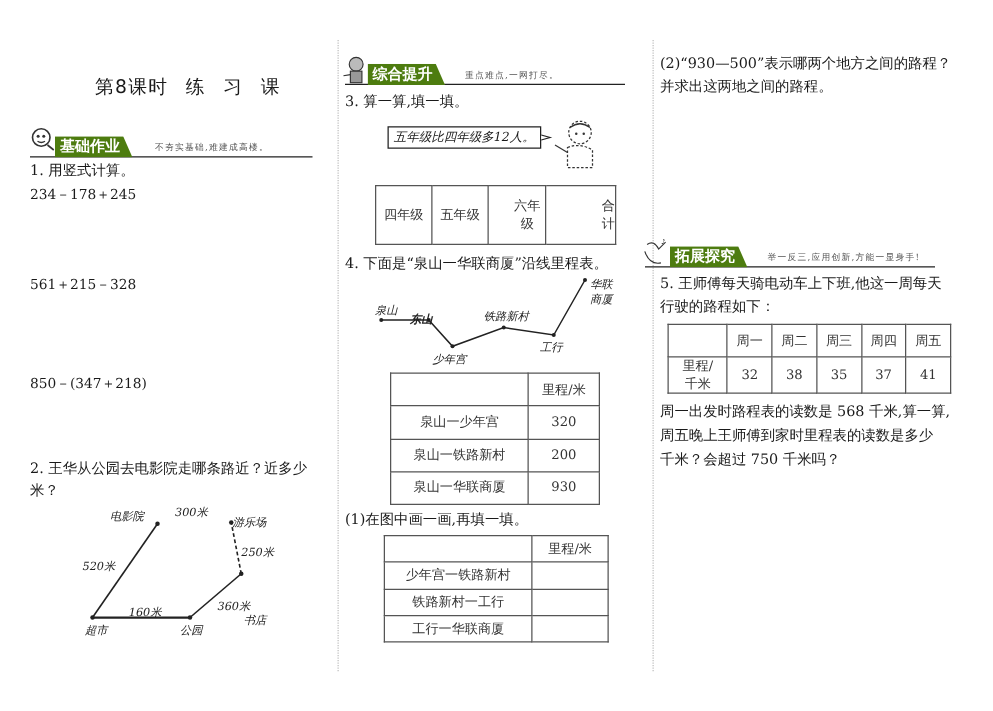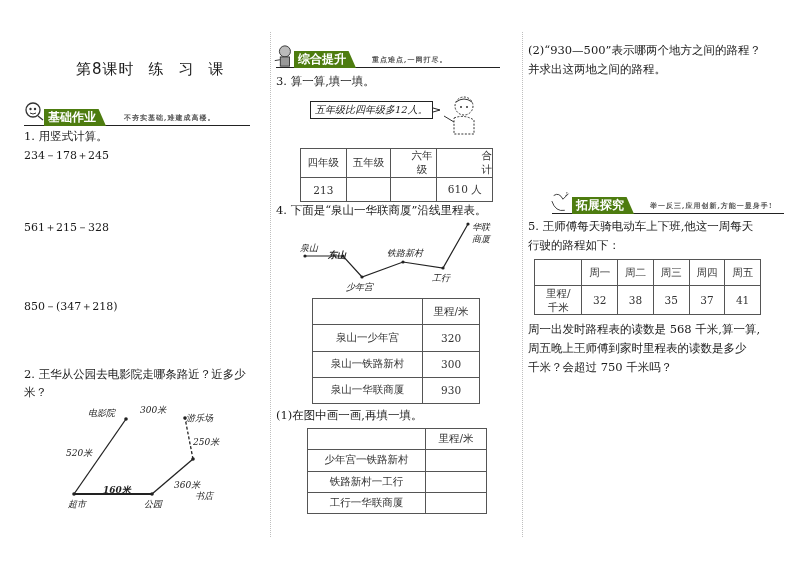"重点难点,一网打尽。" .sec-head .slogan { font-weight: bold -> none }
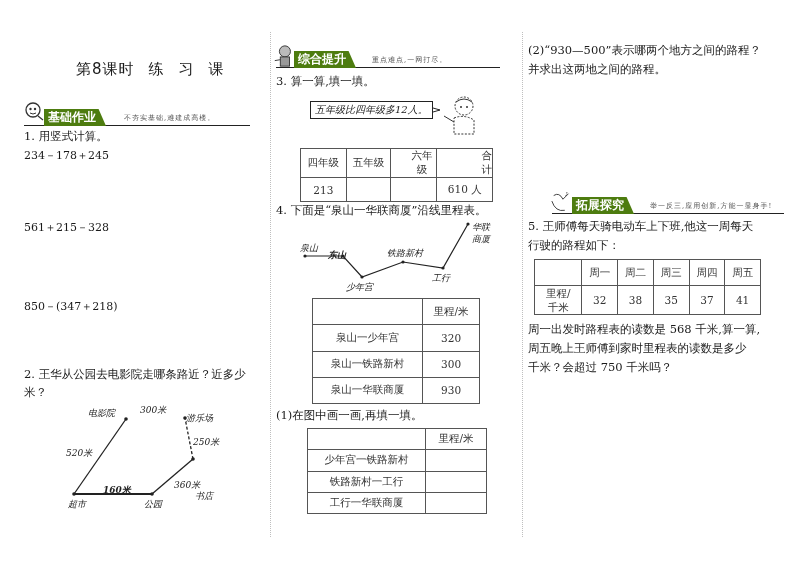"213" tr { html: <tr> <td>213</td> <td></td> <td></td> <td>610 人</td> </tr> -> none }
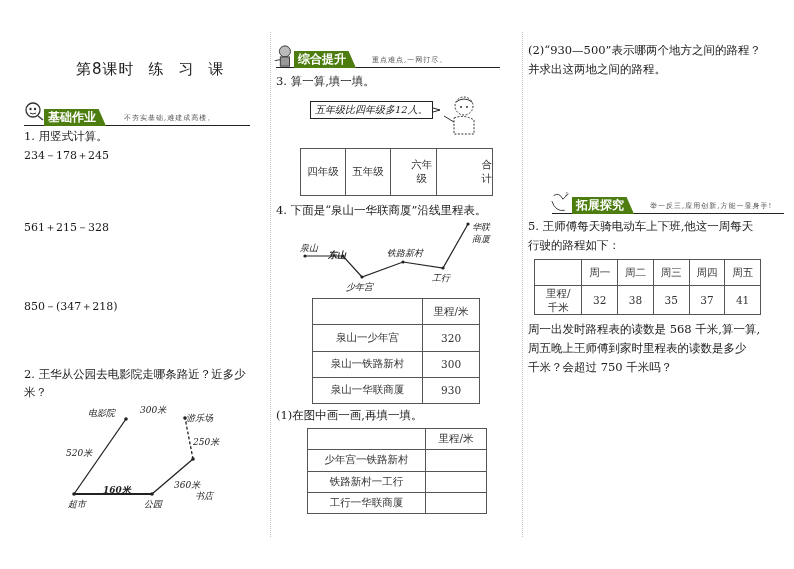"拓展探究" div.sec-head { left: 552px -> 516px }
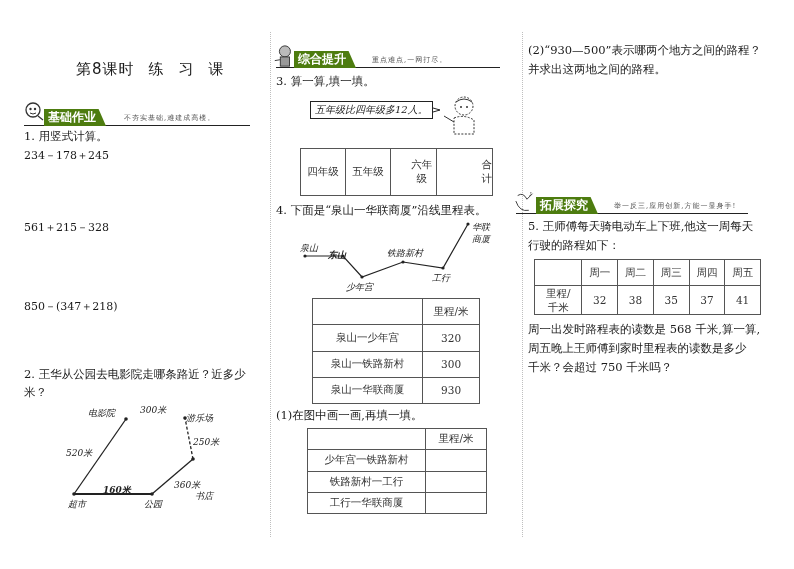"300" td { text: 300 -> 200 }
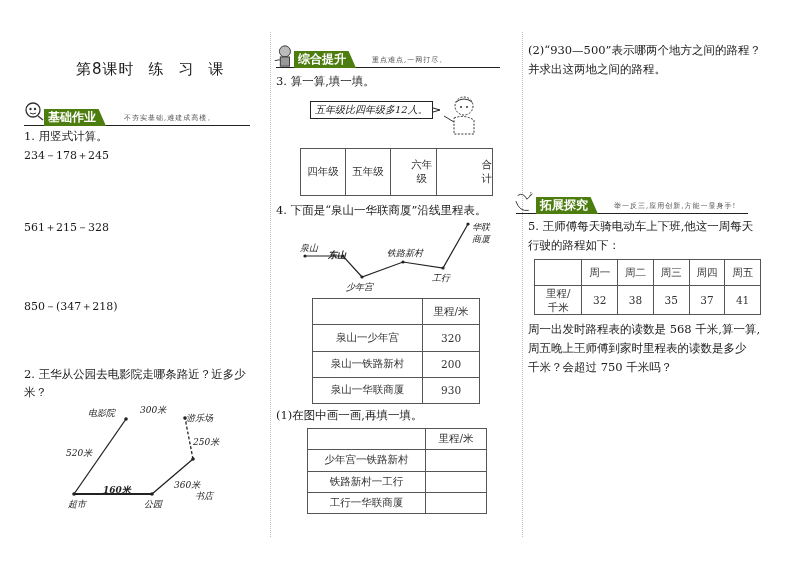"160米" div.maplabel { font-weight: bold -> none }
